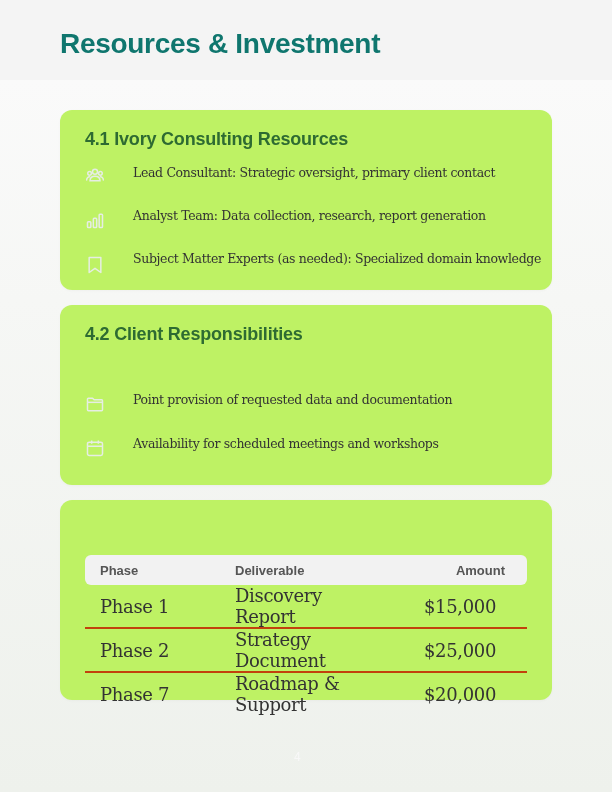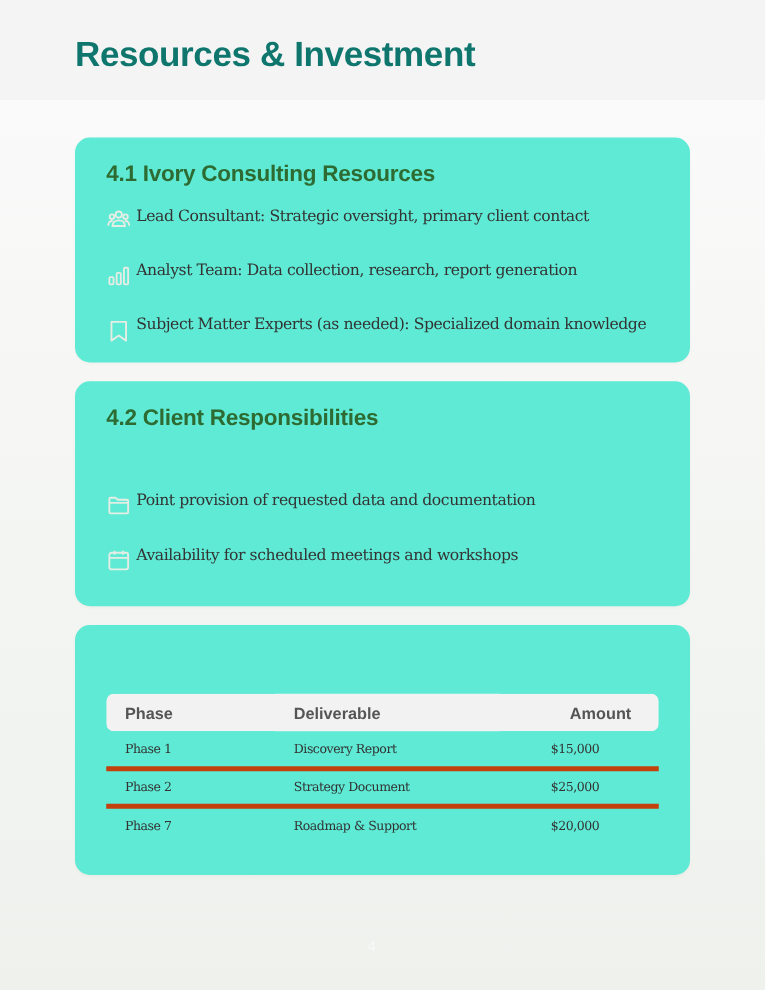"4.1 Ivory Consulting Resources" .card { background: #5eead4 -> #bef264 }
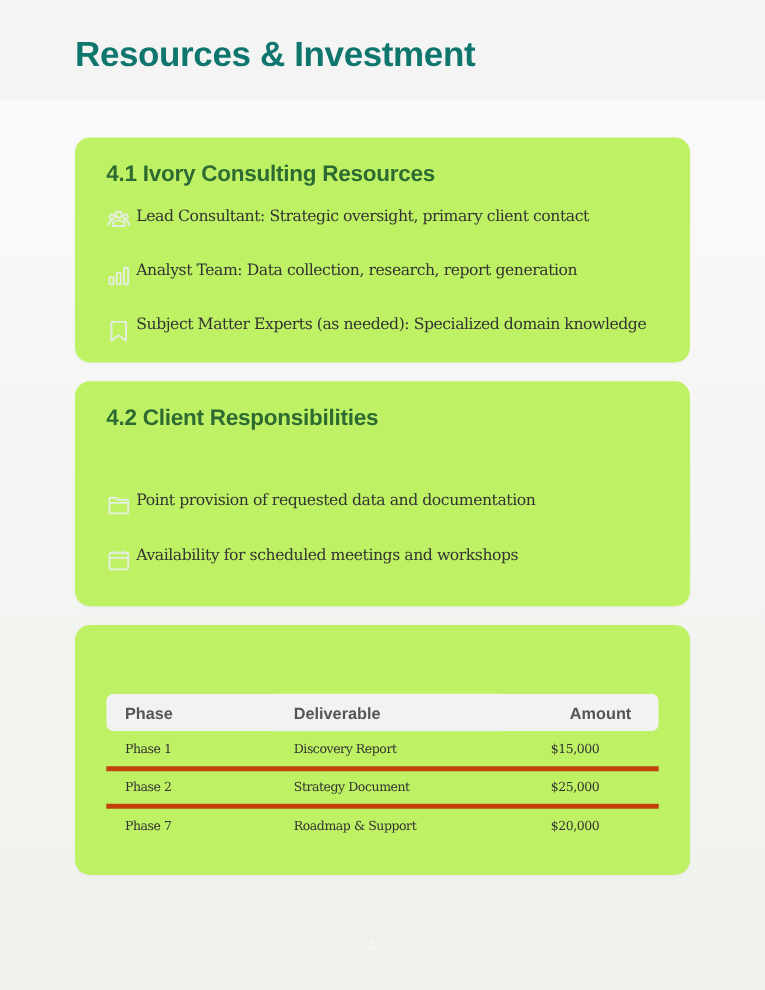"Lead Consultant: Strategic oversight," .item .text { left: 24px -> 48px }
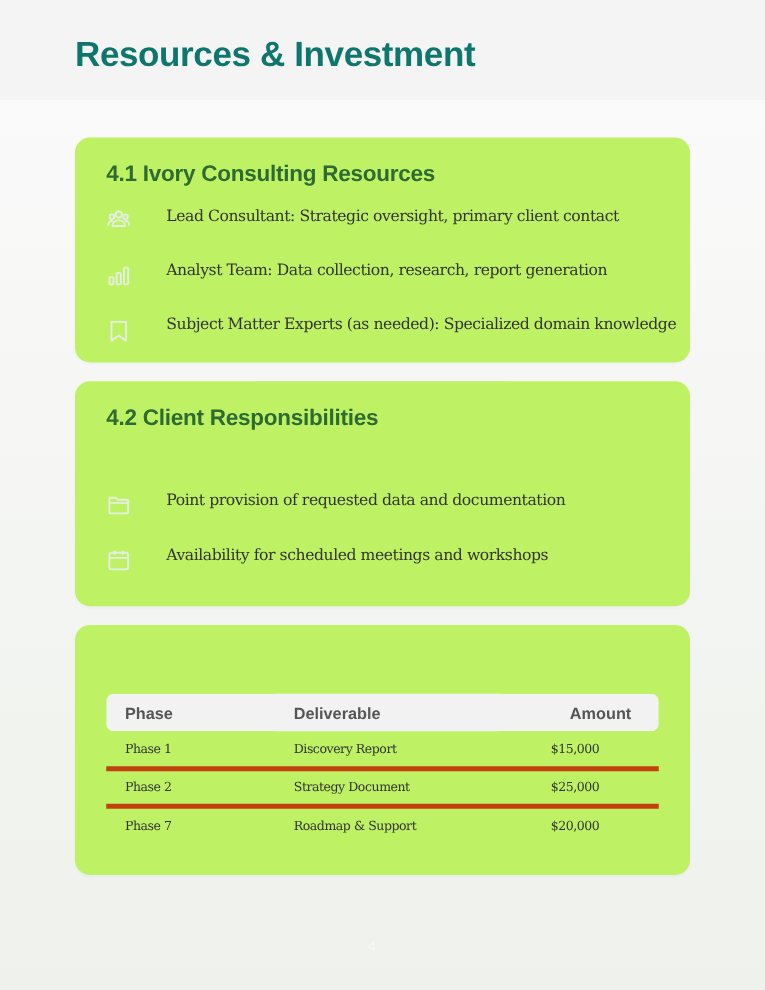"Phase 1" td { font-size: 10px -> 18px }
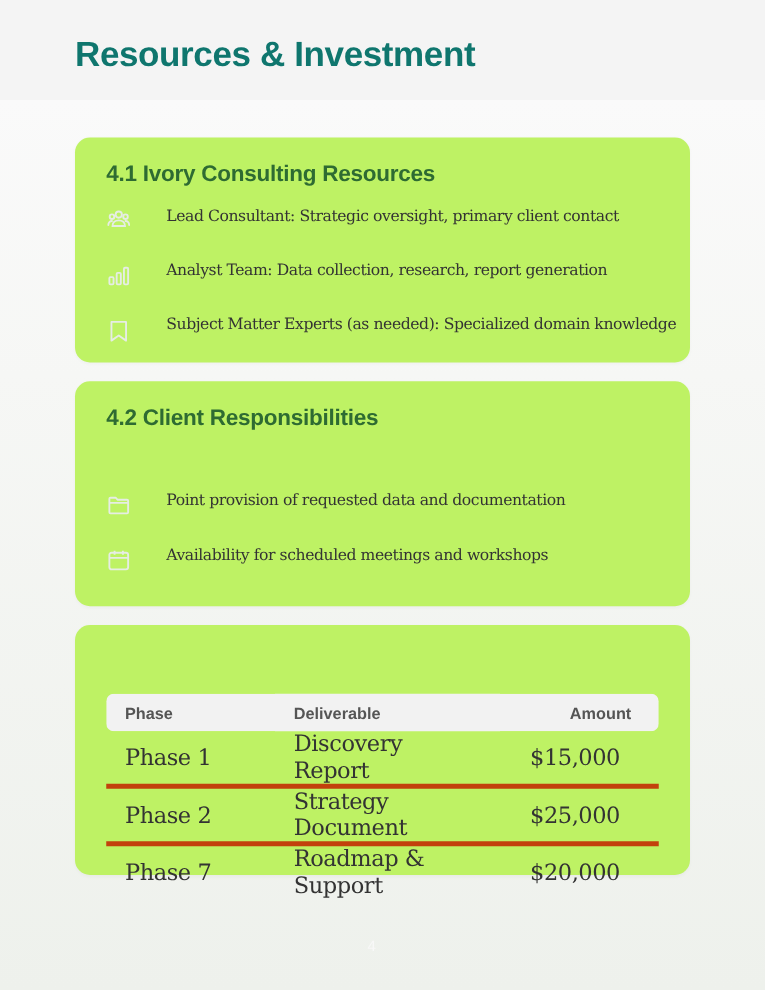"Phase 2" tbody tr + tr td { border-top: 4px solid #c2410c -> 2px solid #c2410c }
